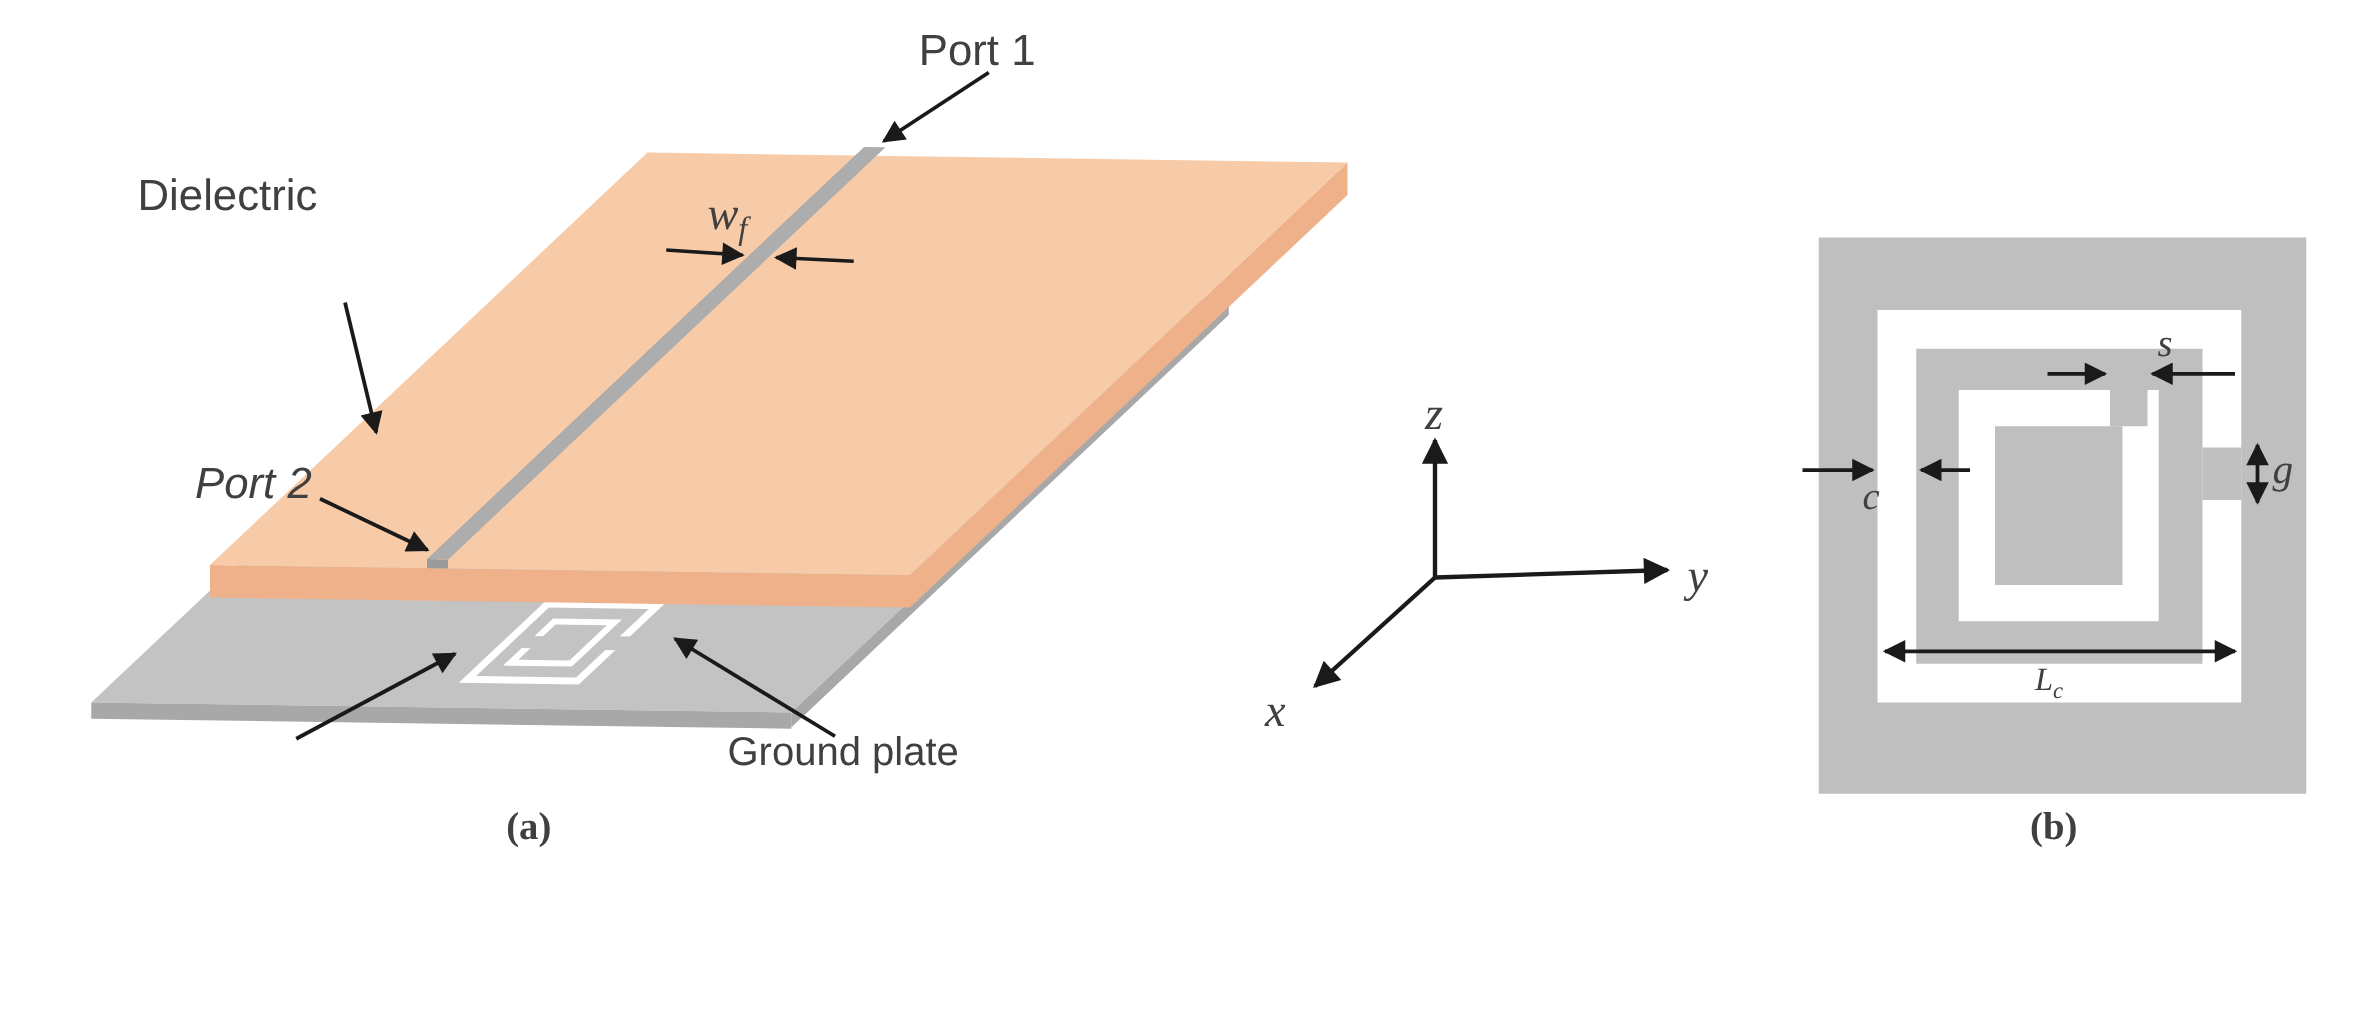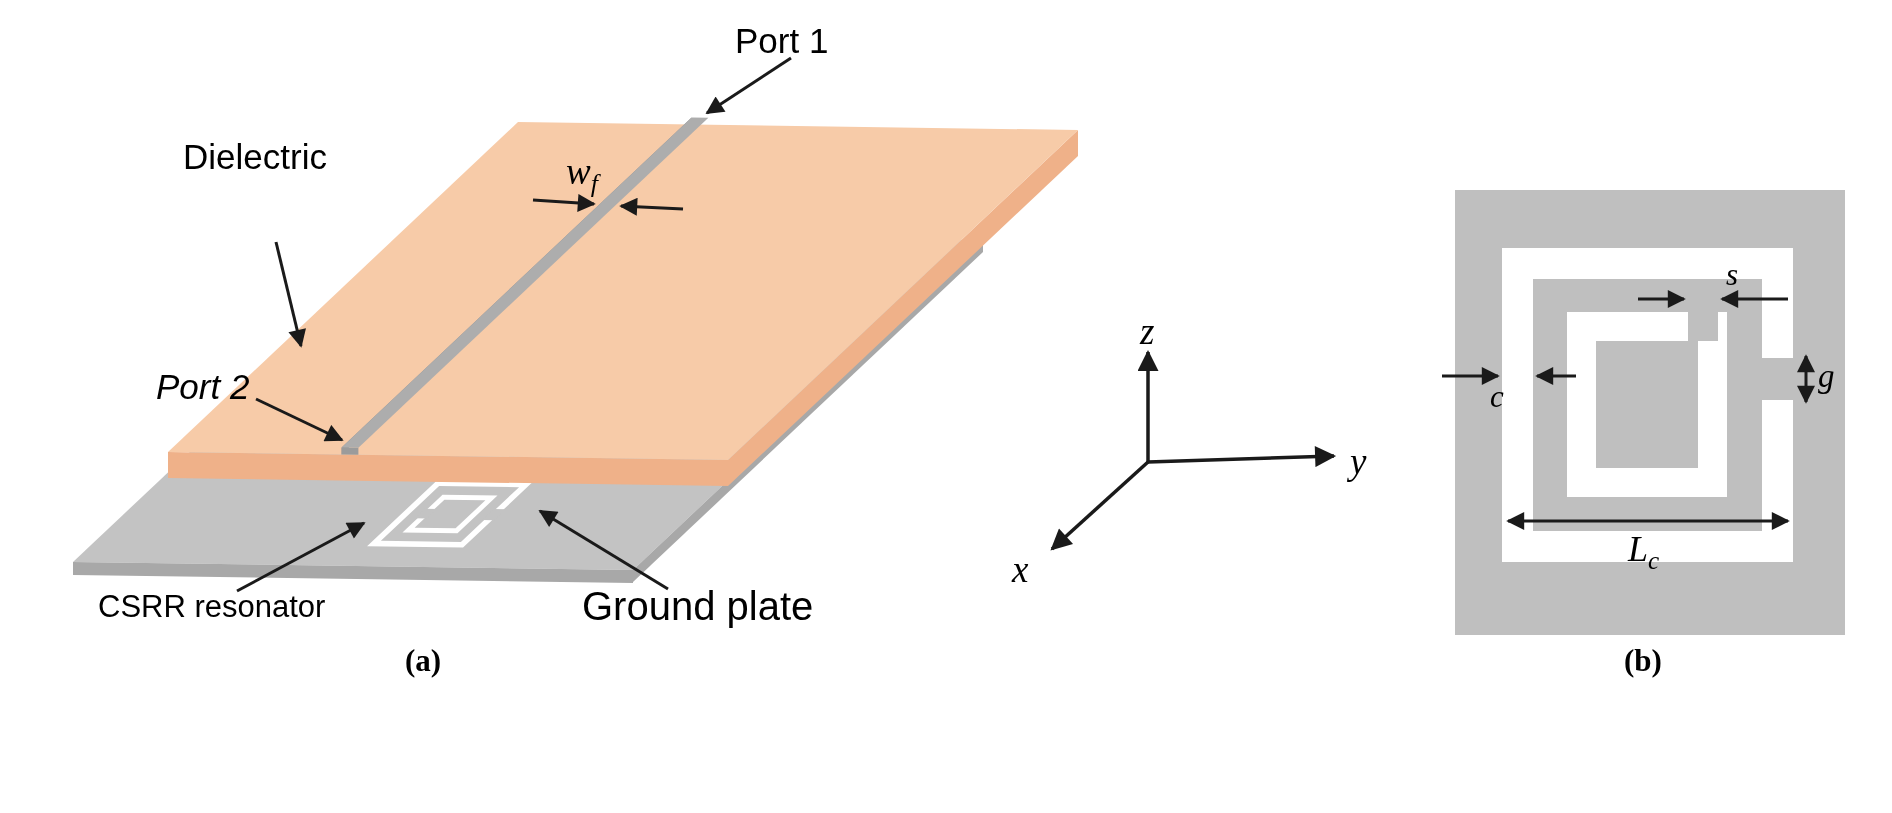"Port 1" .lbl { color: #000000 -> #404040 }
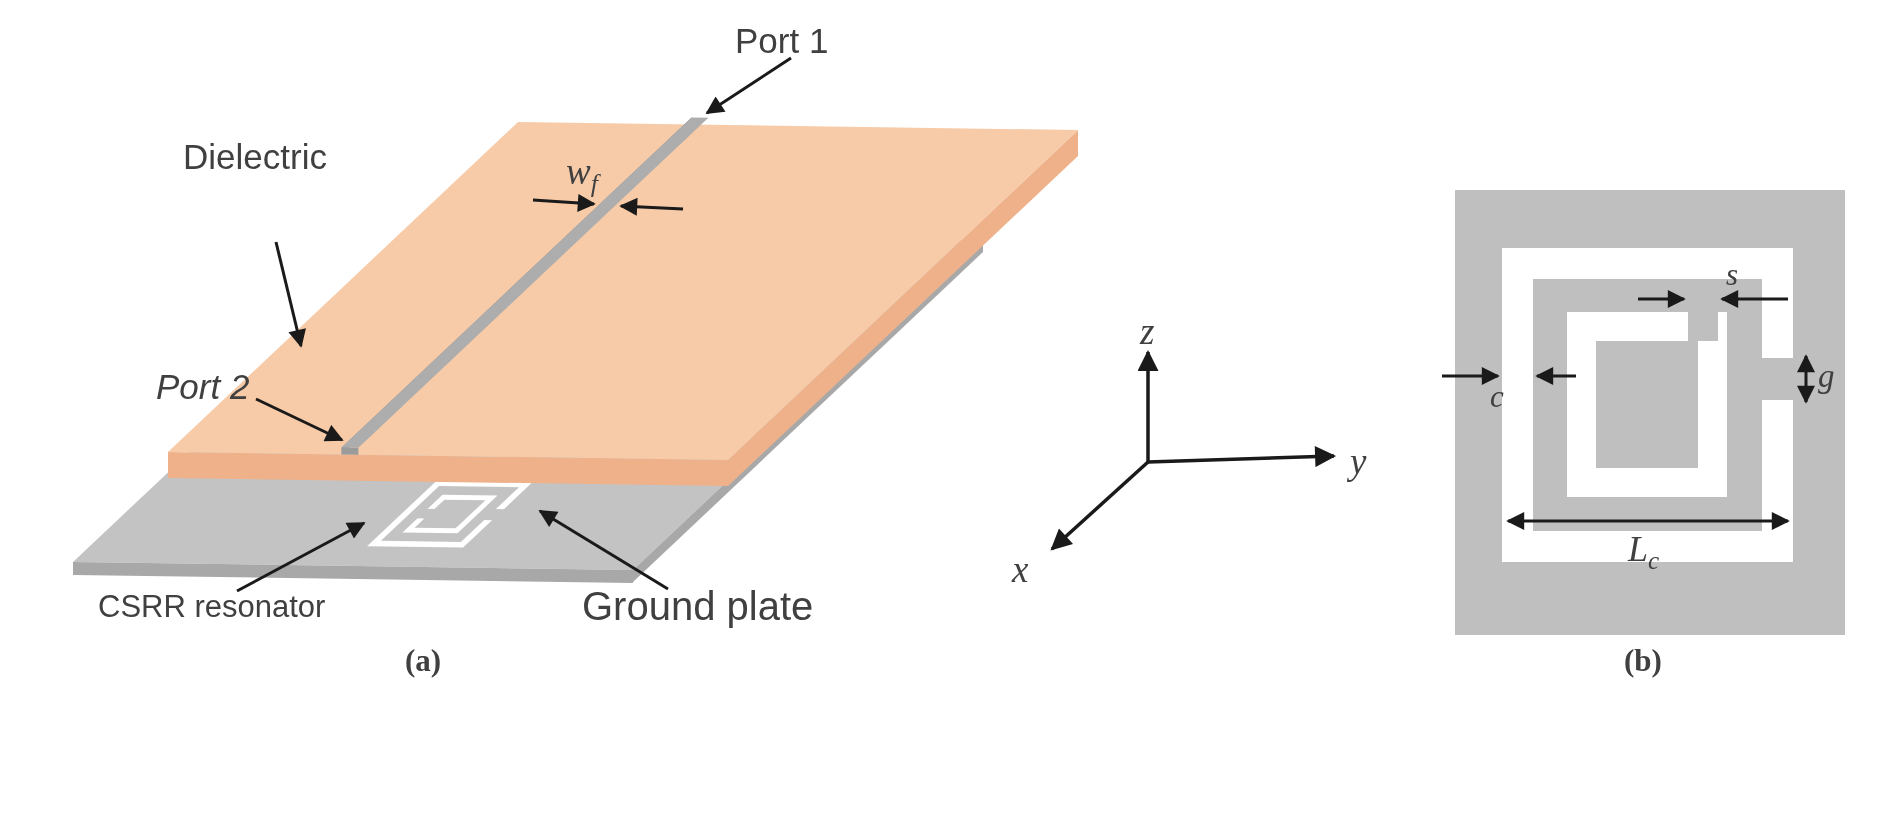"Dielectric" .center { text-align: center -> left }
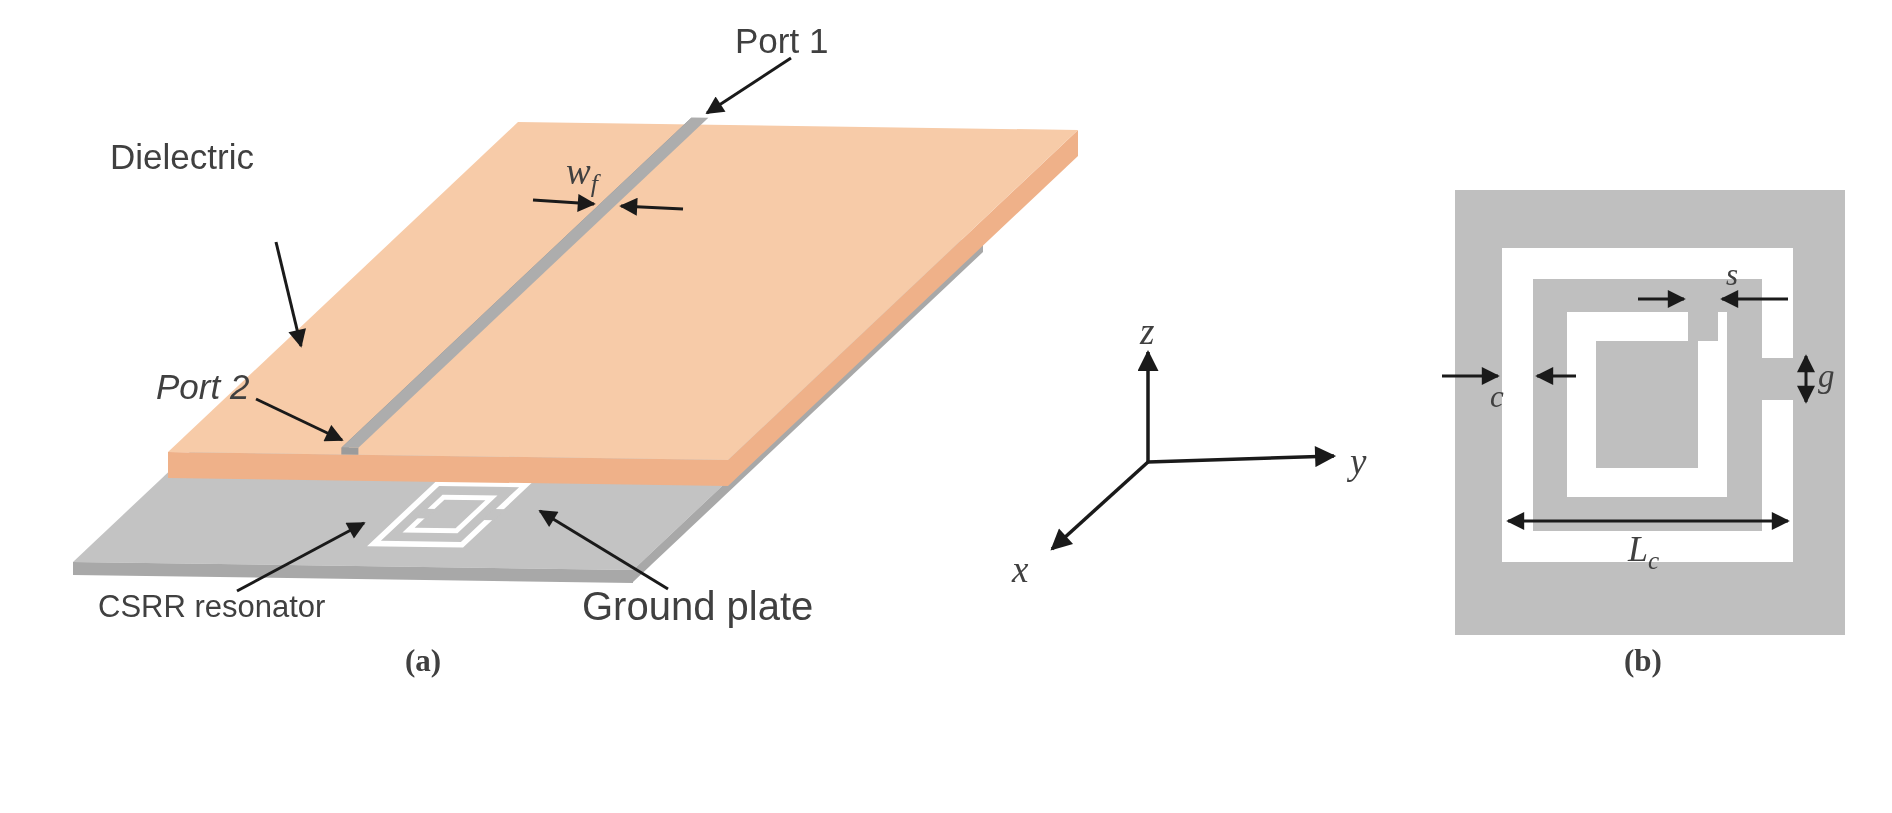"Lc" div.lbl { font-size: 36px -> 26px }
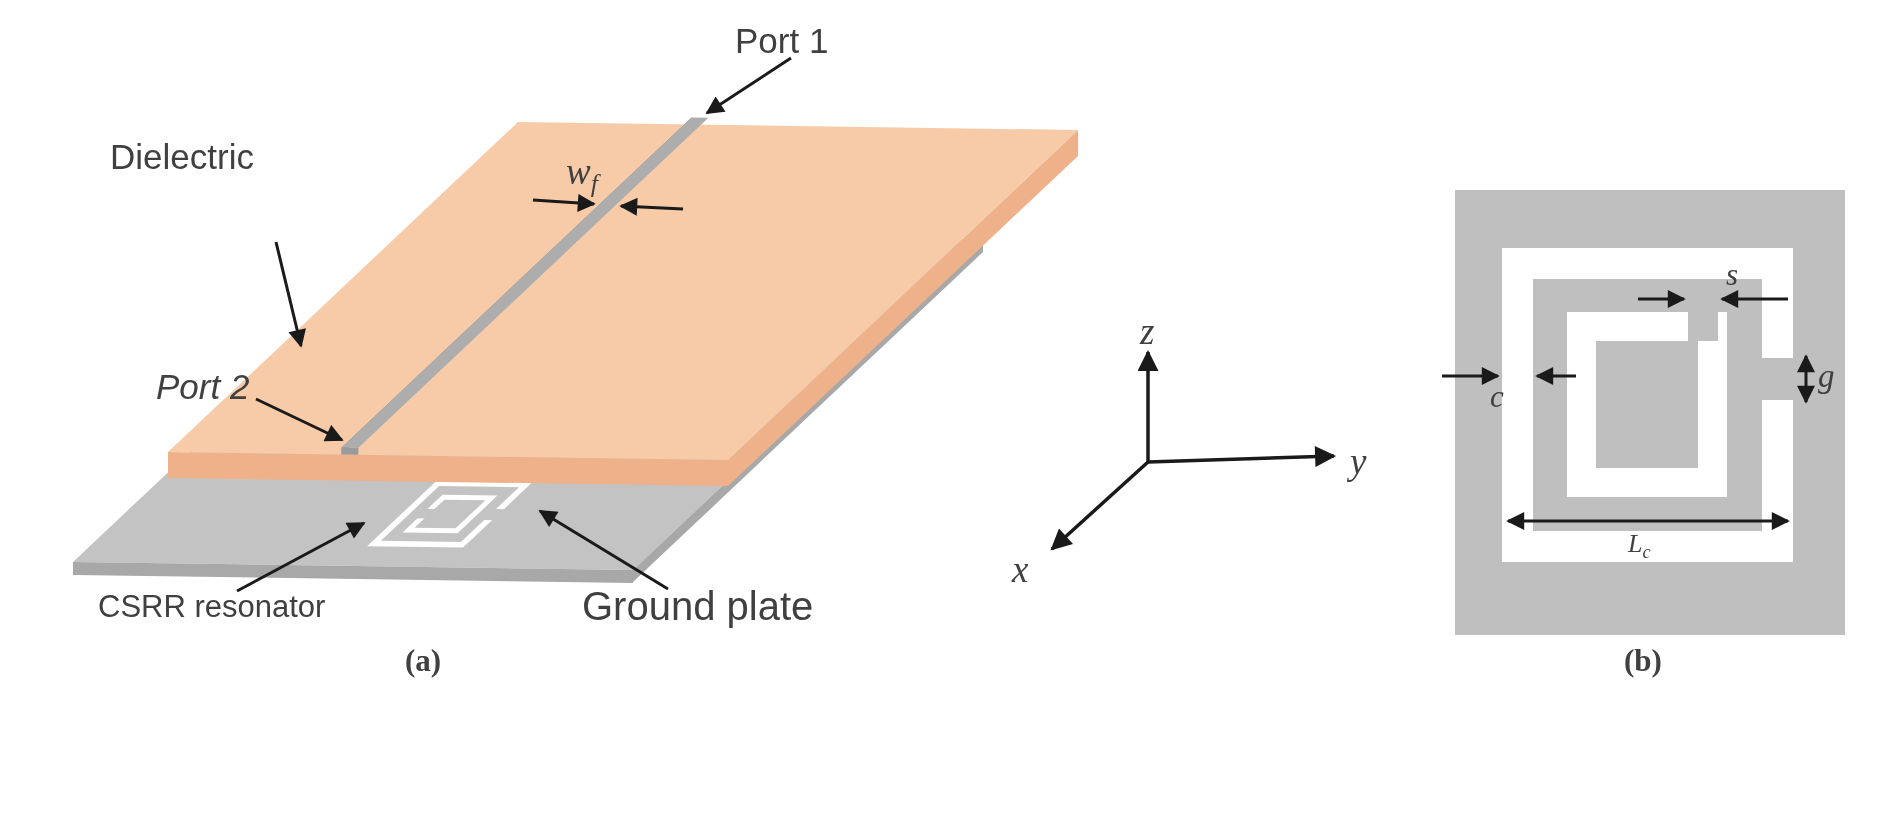"CSRR resonator" div.lbl { html: <div>CSRR resonator</div> -> none }
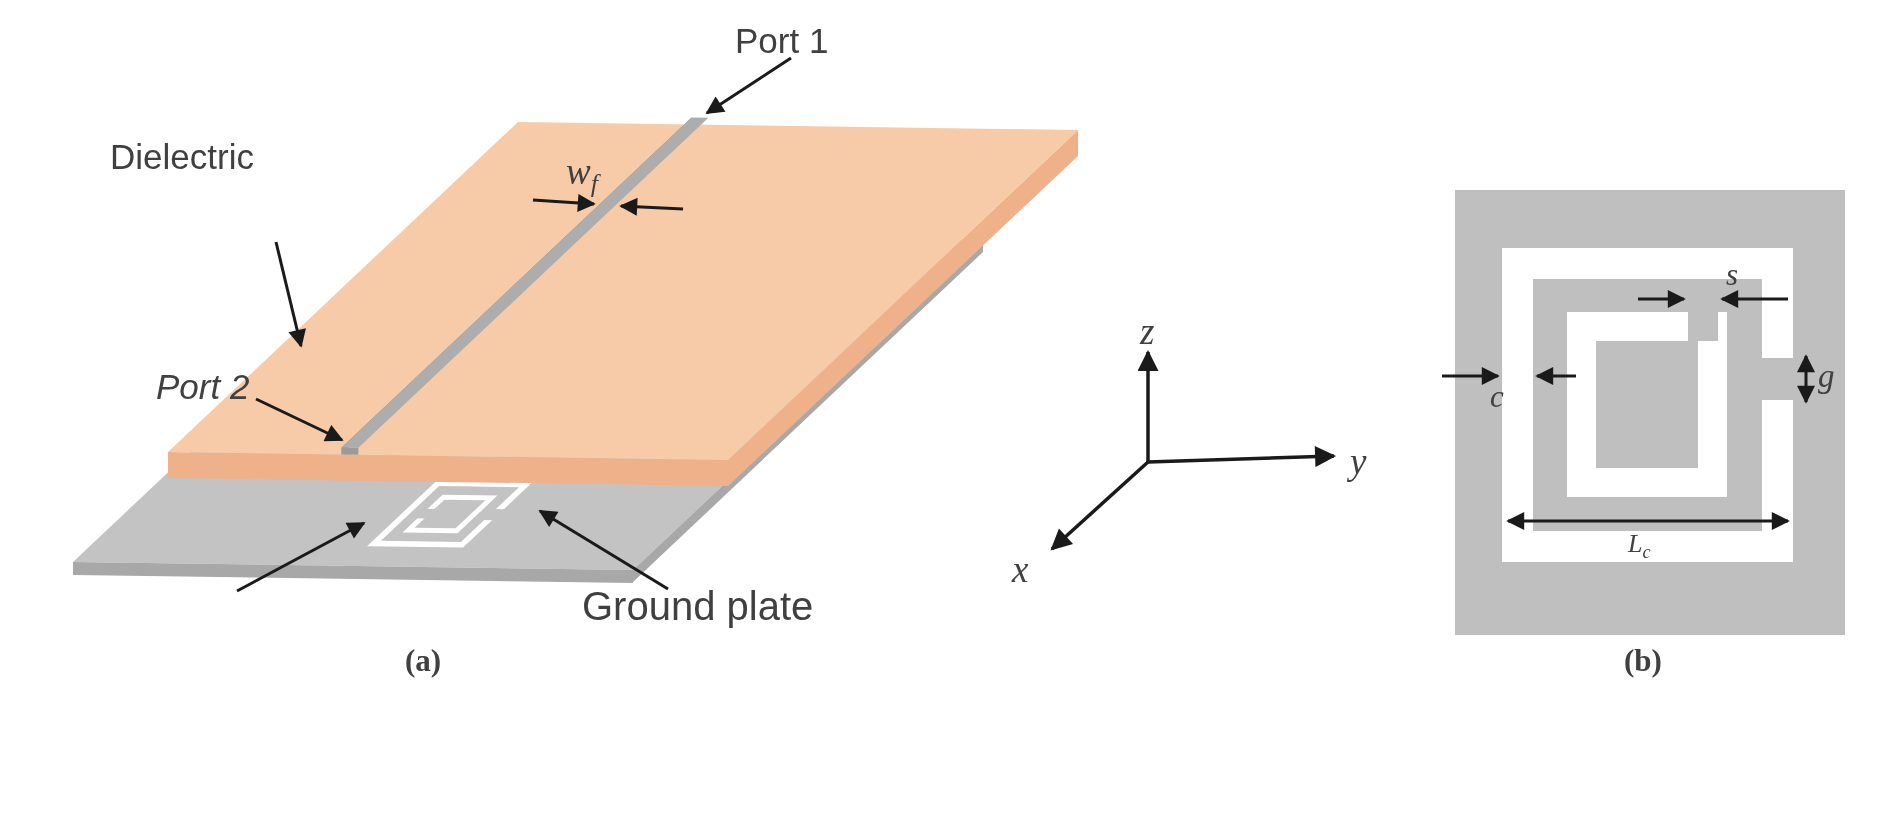"Ground plate" div.lbl { font-size: 40px -> 32px }
